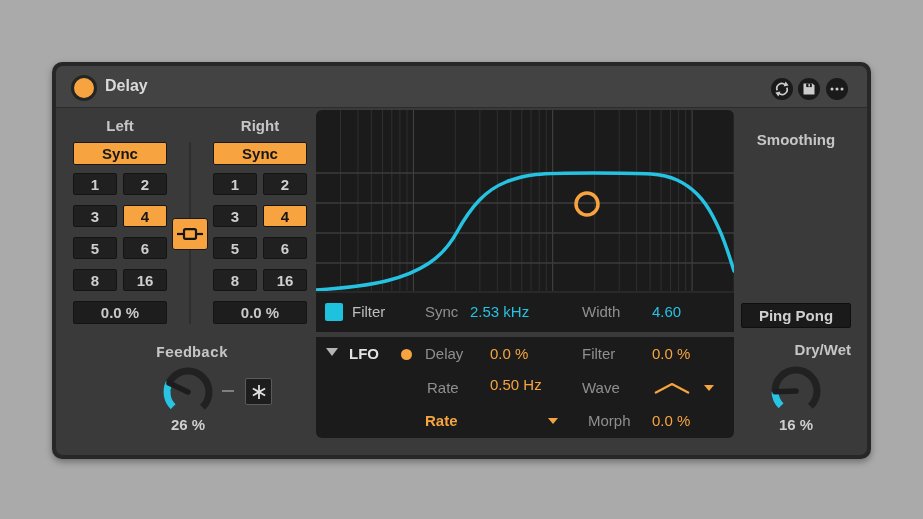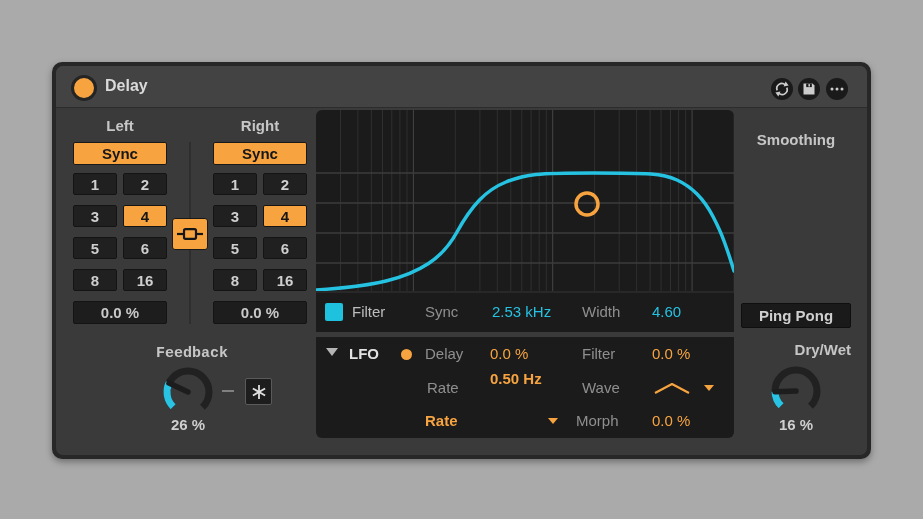"2.53 kHz" div.abs { left: 176px -> 154px }
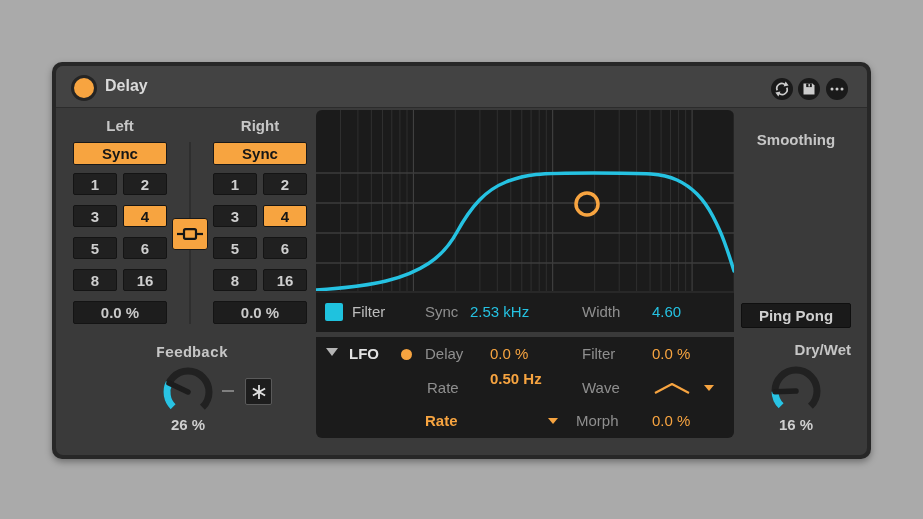"0.50 Hz" div.abs { font-weight: bold -> none; top: 32px -> 38px }
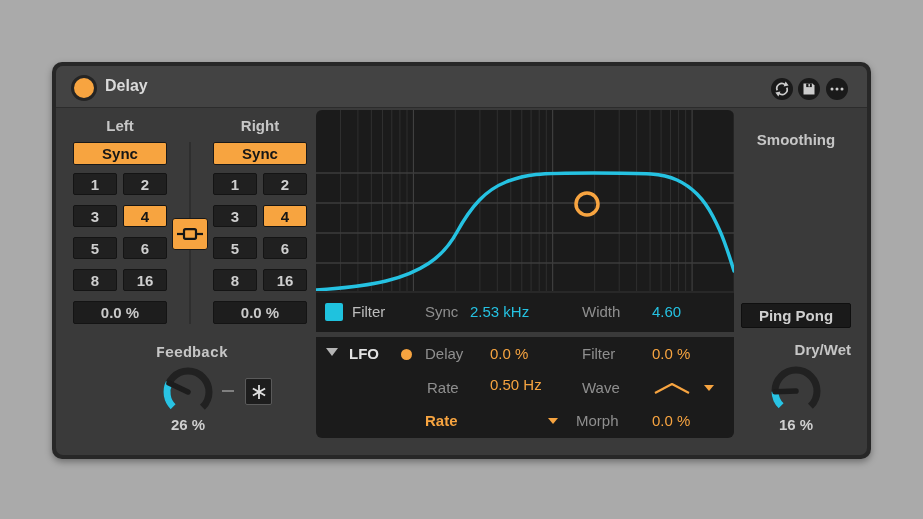"Morph" div.abs { left: 260px -> 272px }
